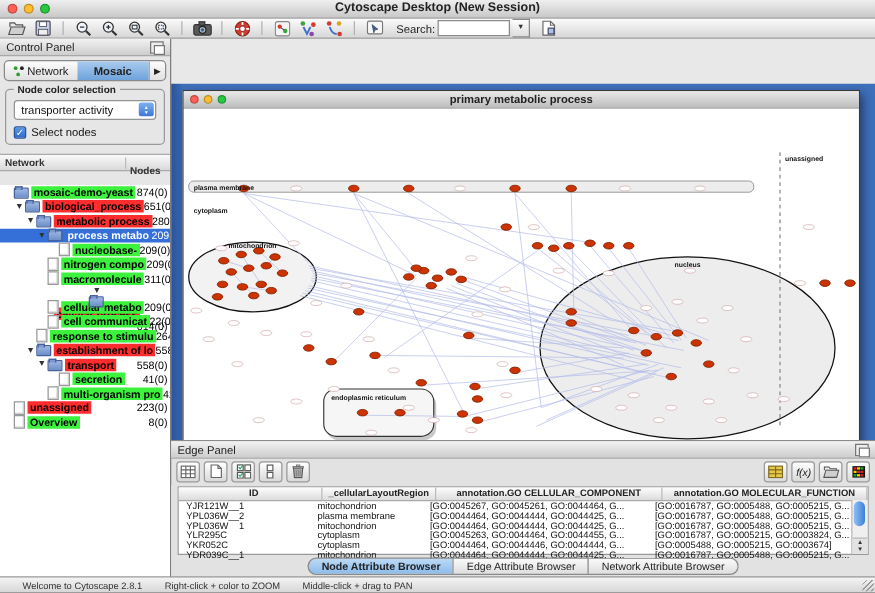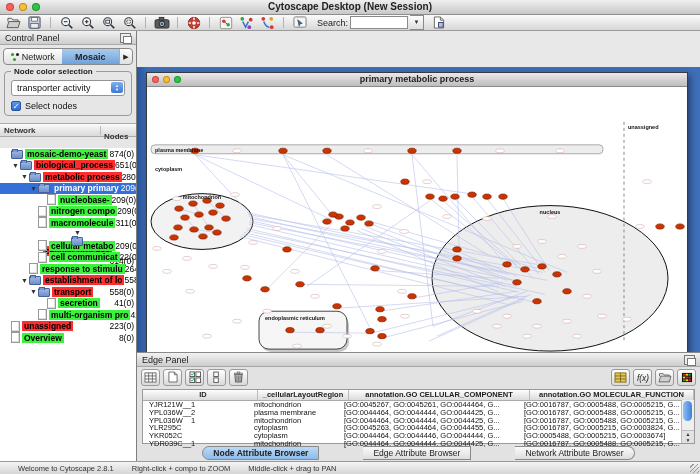"primary primary" span.lbl { text: primary primary -> process metabo }
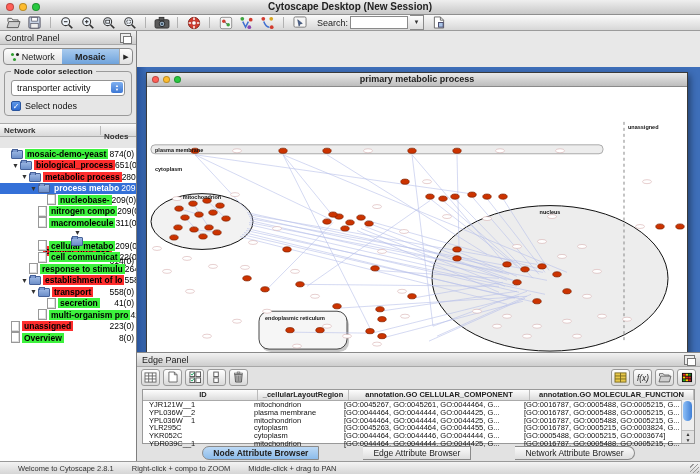"Node Attribute Browser" .dp-tabs { gap: 44px -> none }
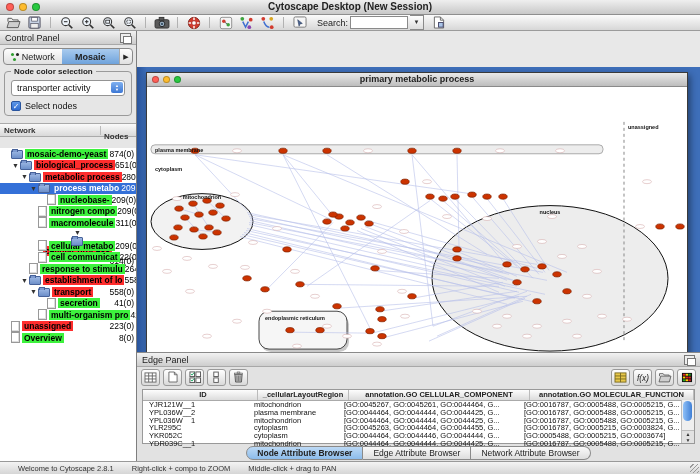"Right-click + compo to ZOOM" span { text: compo -> color }
